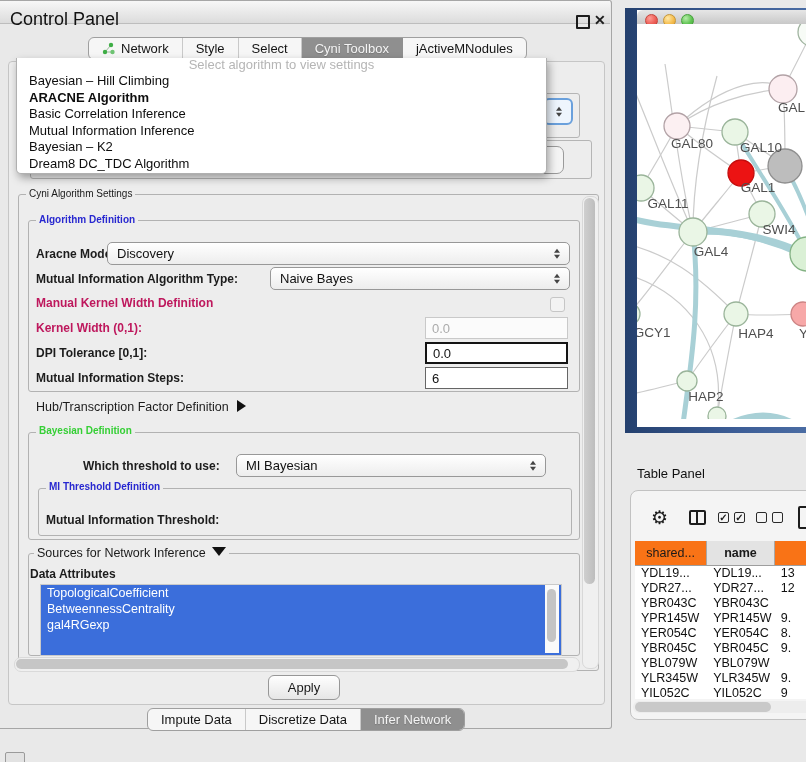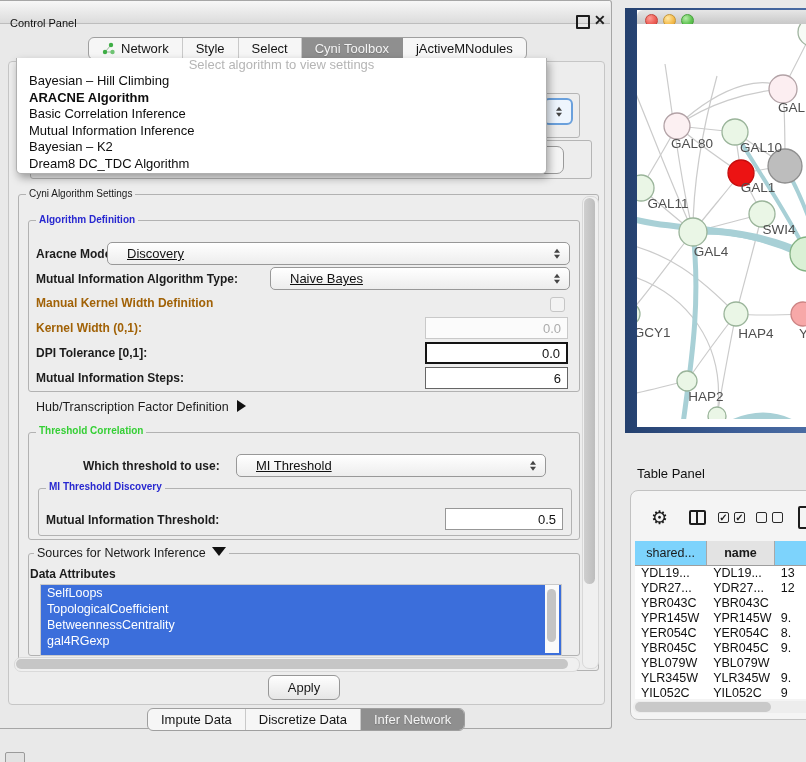"Control Panel" #cp-title { font-size: 11px -> 18px; top: 16px -> 8px }
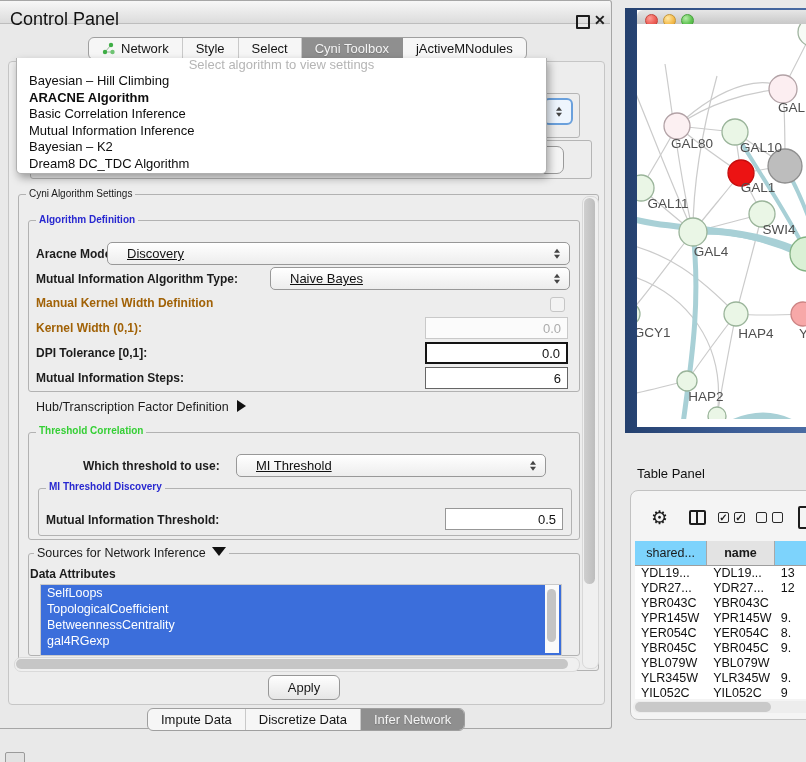"Discovery" .combo { padding-left: 19px -> 9px; text-decoration: underline -> none }
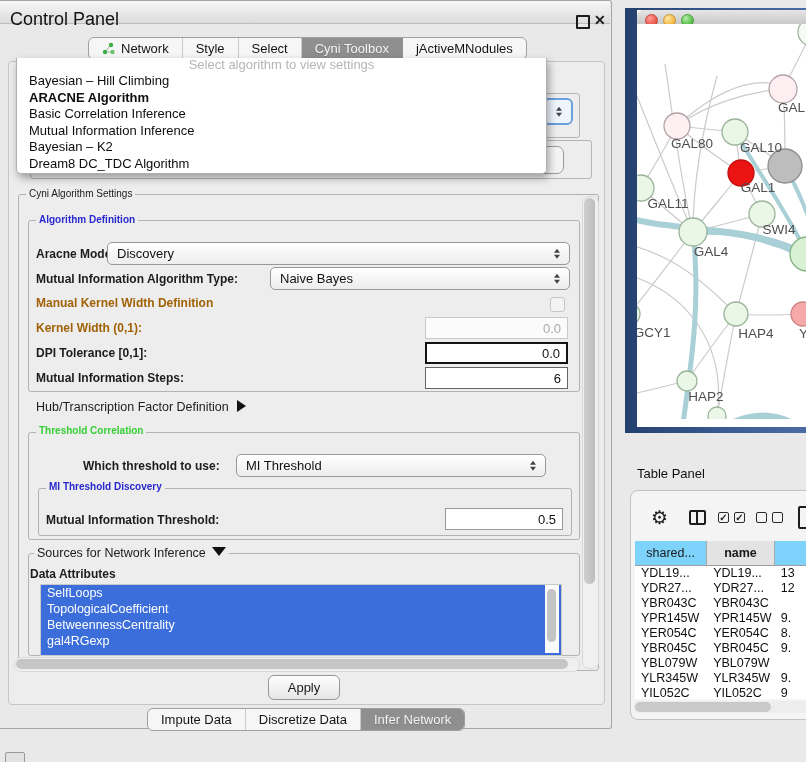"Manual Kernel Width Definition" .flabel.disabled { color: #a16207 -> #be185d }
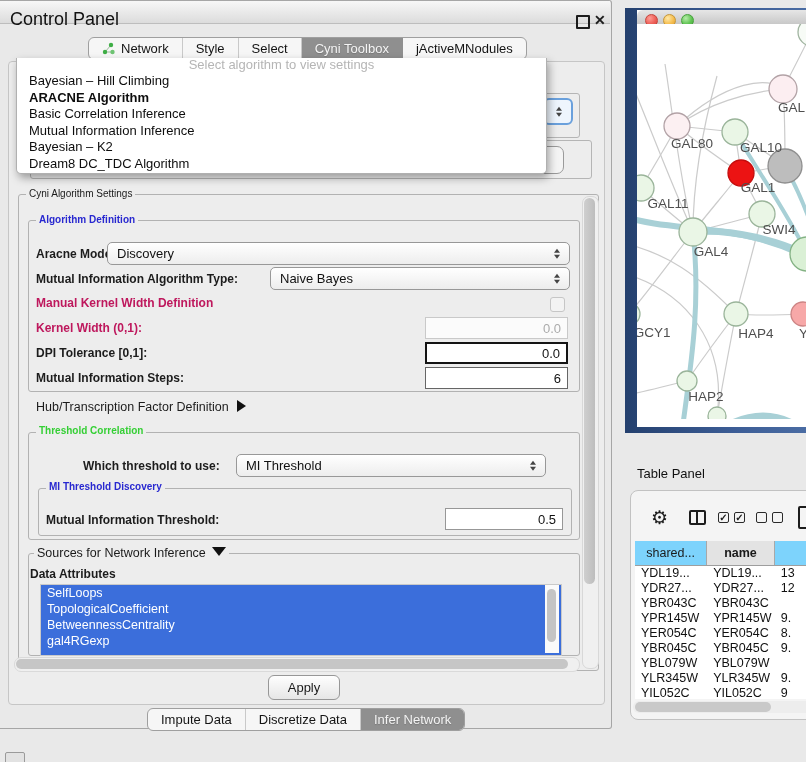"0.0" .tfield { justify-content: flex-end -> flex-start }
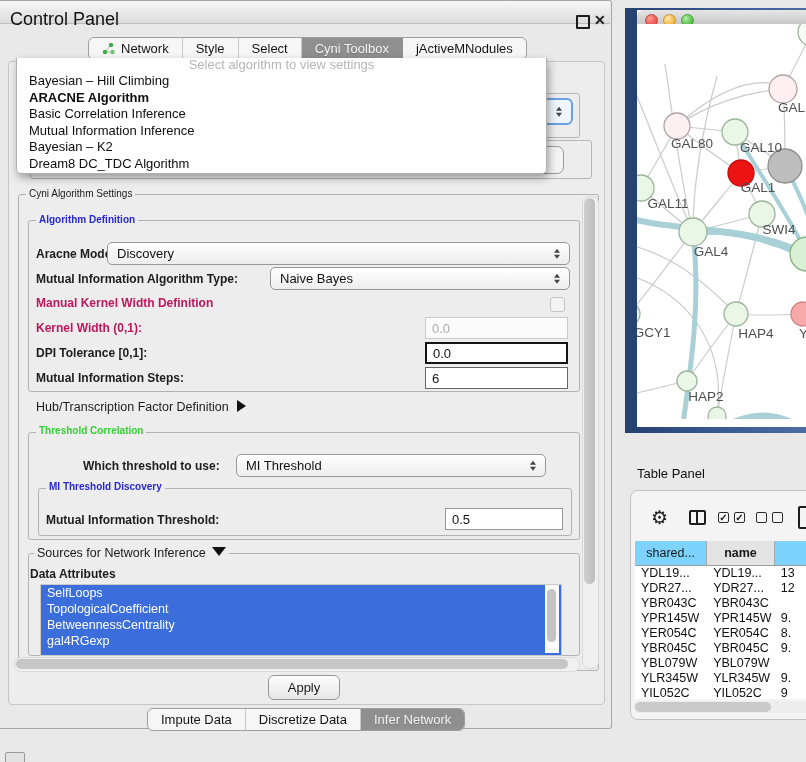"Threshold Correlation" span.abs { text: Threshold Correlation -> Bayesian Definition }
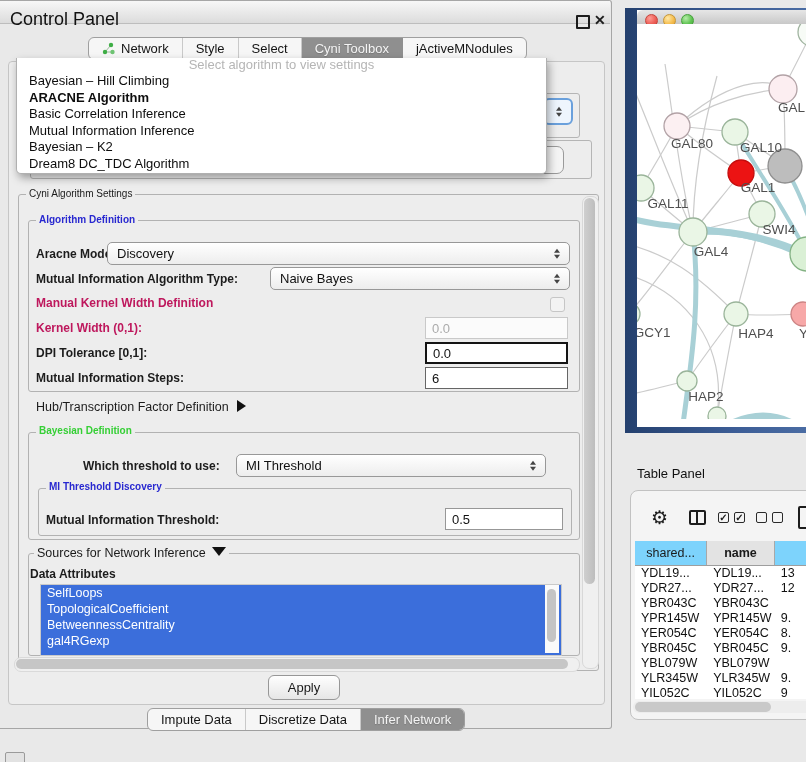"MI Threshold" span { text: Threshold -> Bayesian }
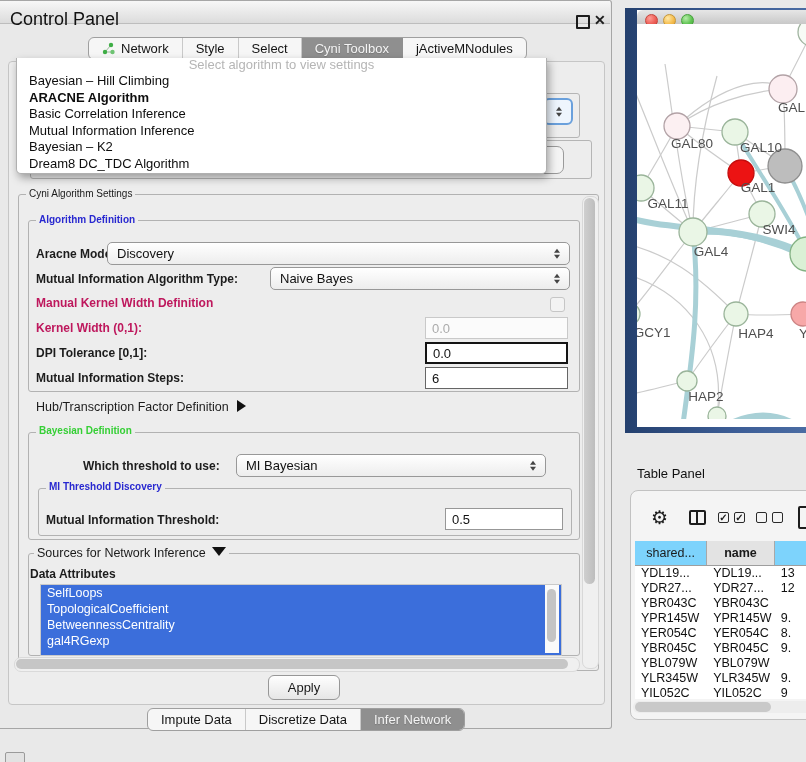"MI Threshold Discovery" span.abs { text: Discovery -> Definition }
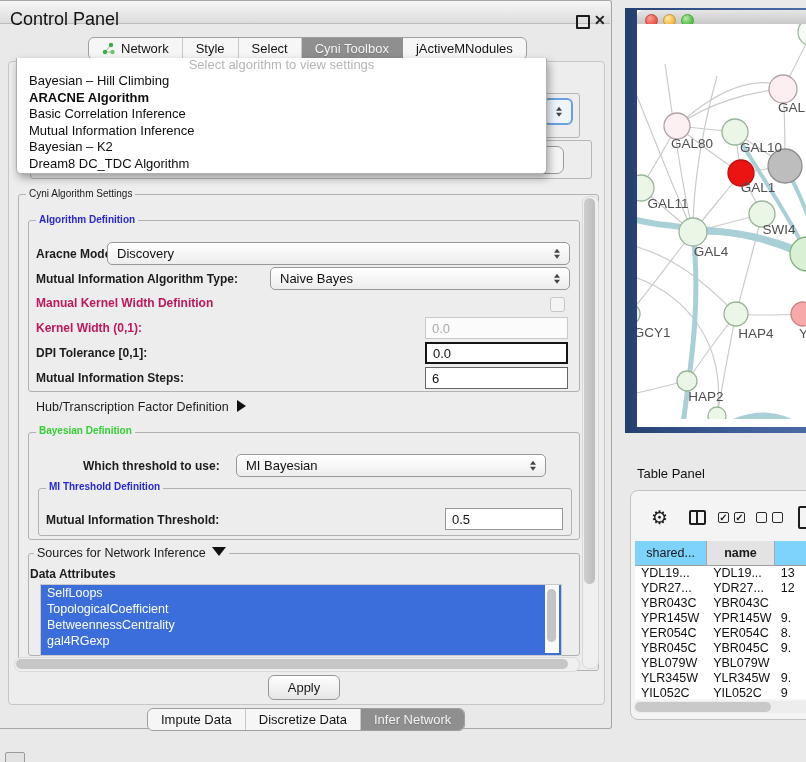"0.5" div.abs { html: <div> <span>0.5</span> </div> -> none }
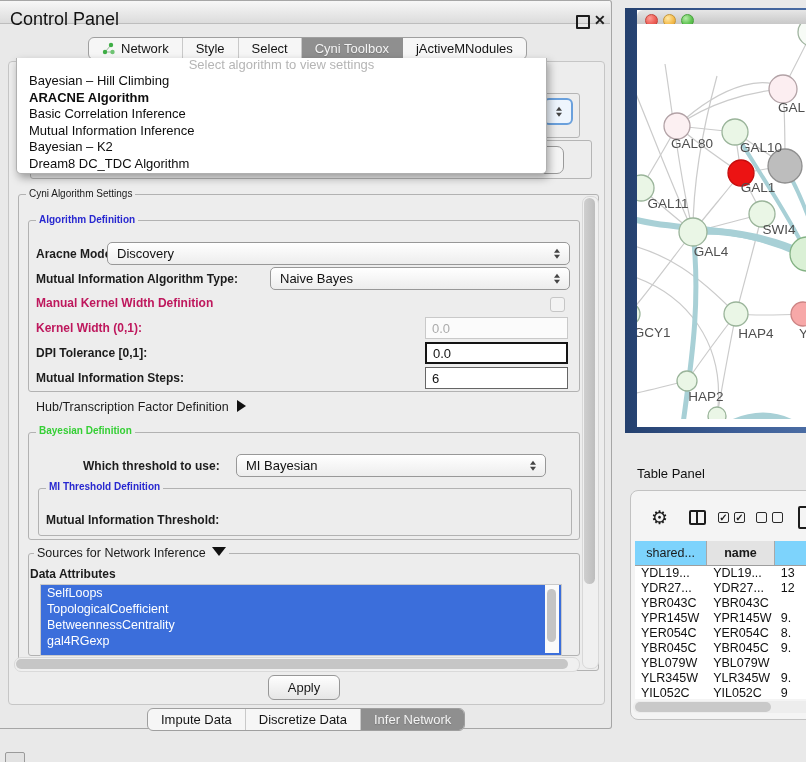"shared..." .th.hl { background: #7dd3fc -> #f97316 }
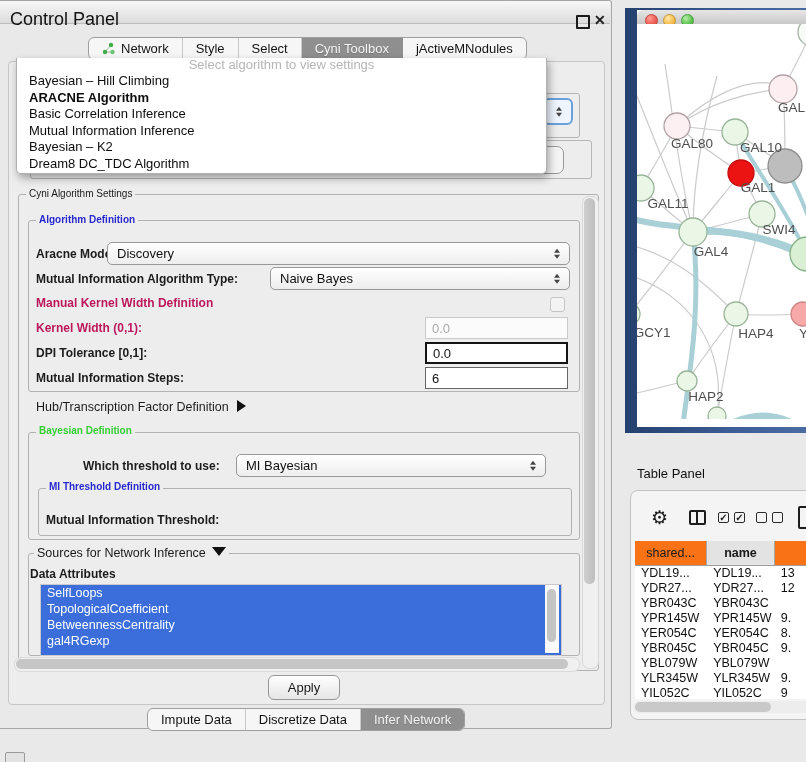"SelfLoops" div.attr-item { html: <div>SelfLoops</div> -> none }
